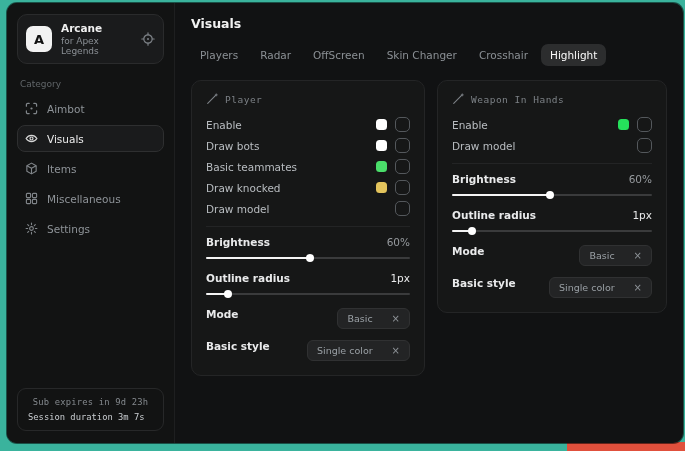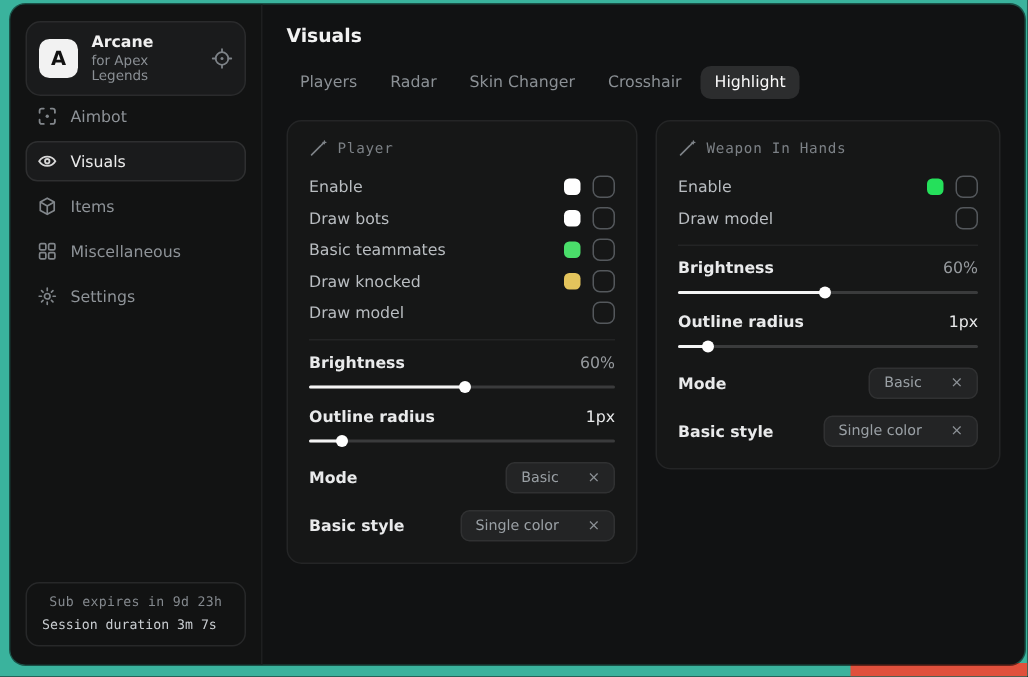"OffScreen" span.tab { html: none -> <span>OffScreen</span> }
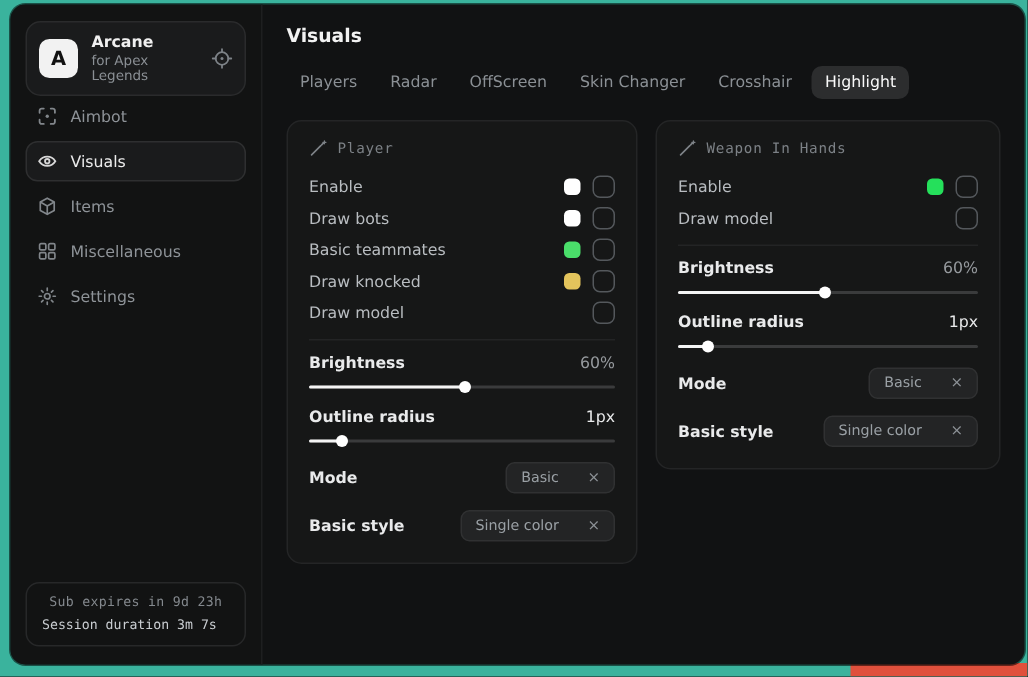"Category" div.cat-label { html: none -> <div>Category</div> }
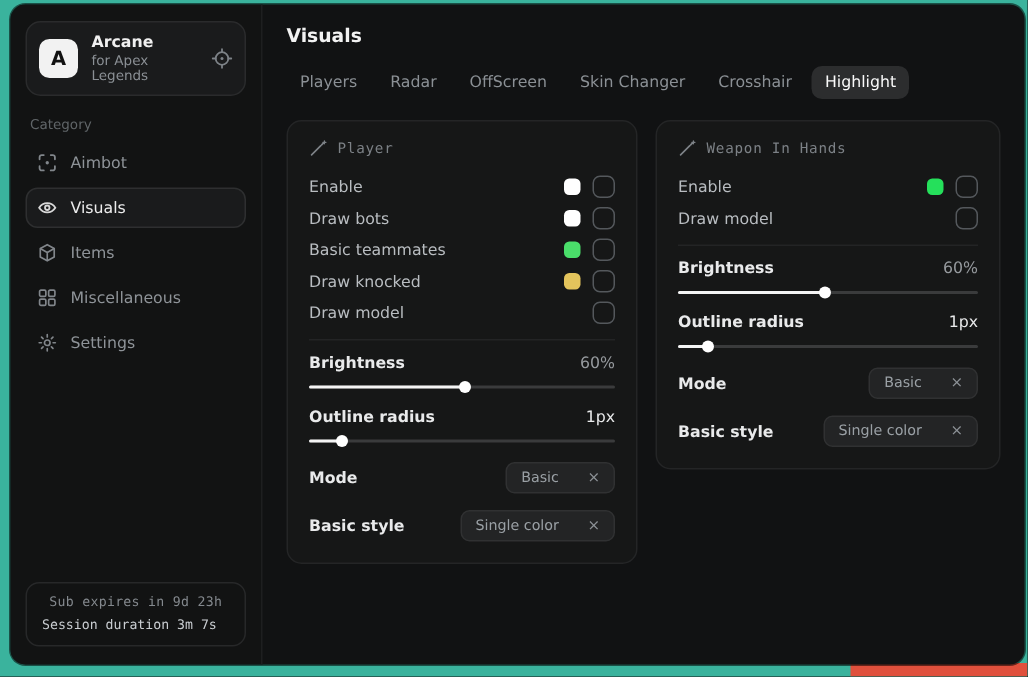"Mode" .sel-row { align-items: center -> none }
